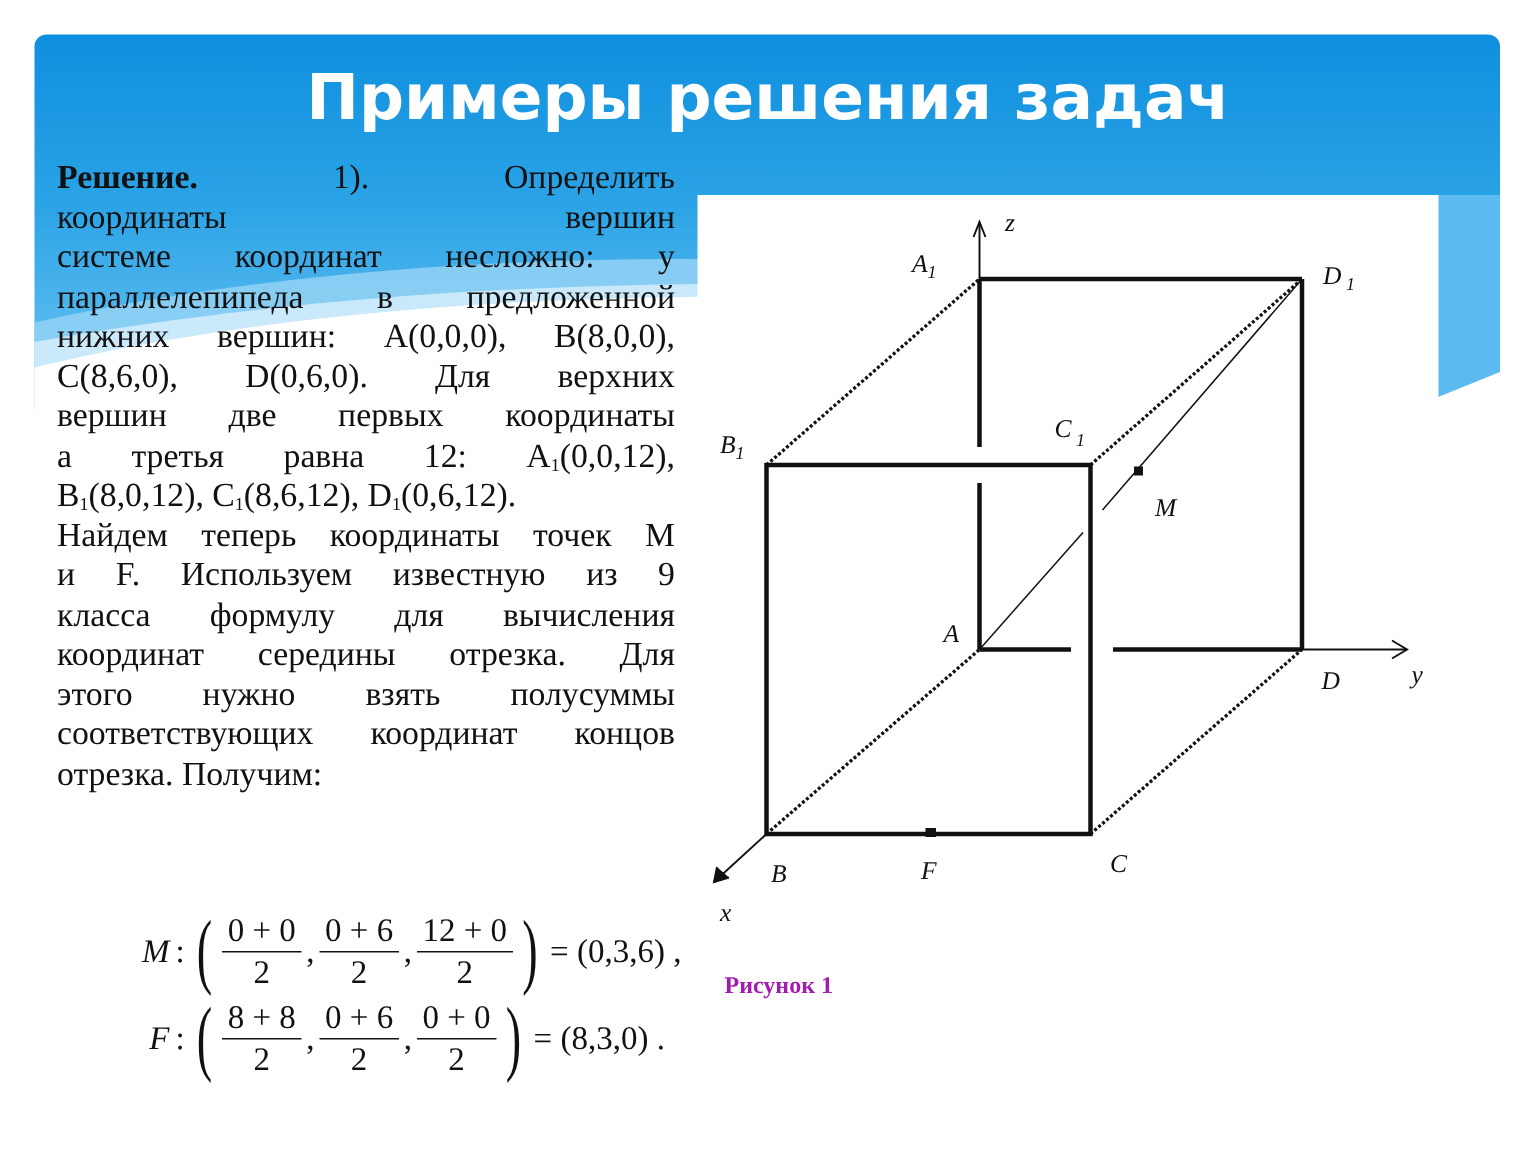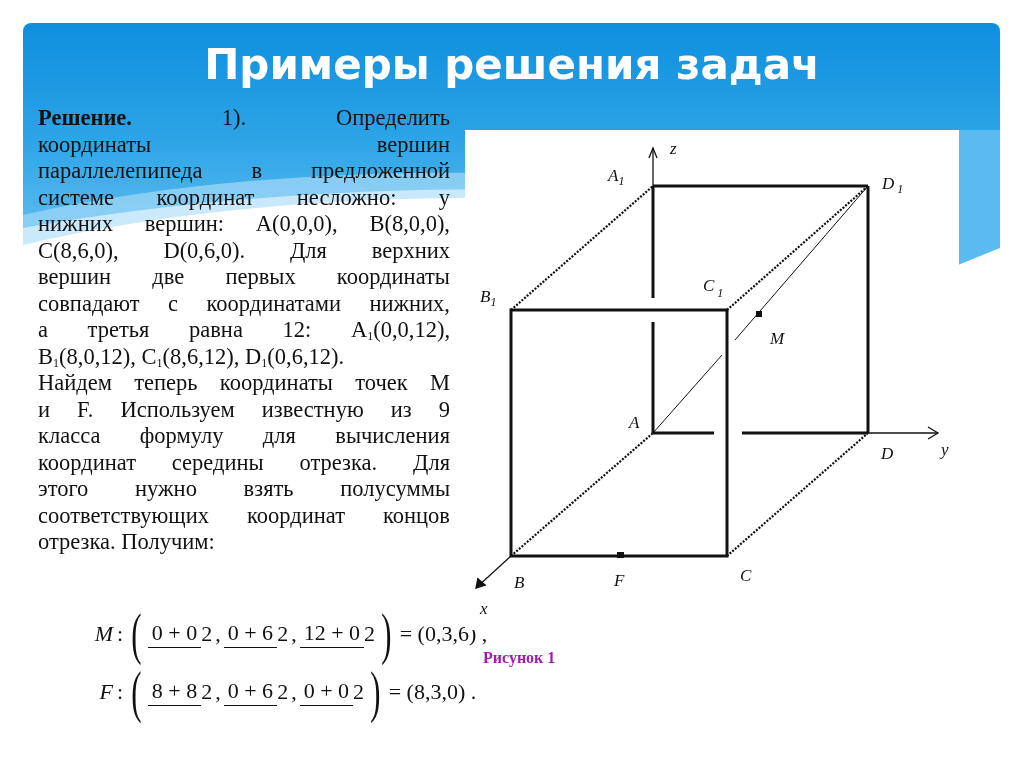"параллелепипеда в предложенной" p { order: before "системе координат несложно: у" -> after "системе координат несложно: у" }
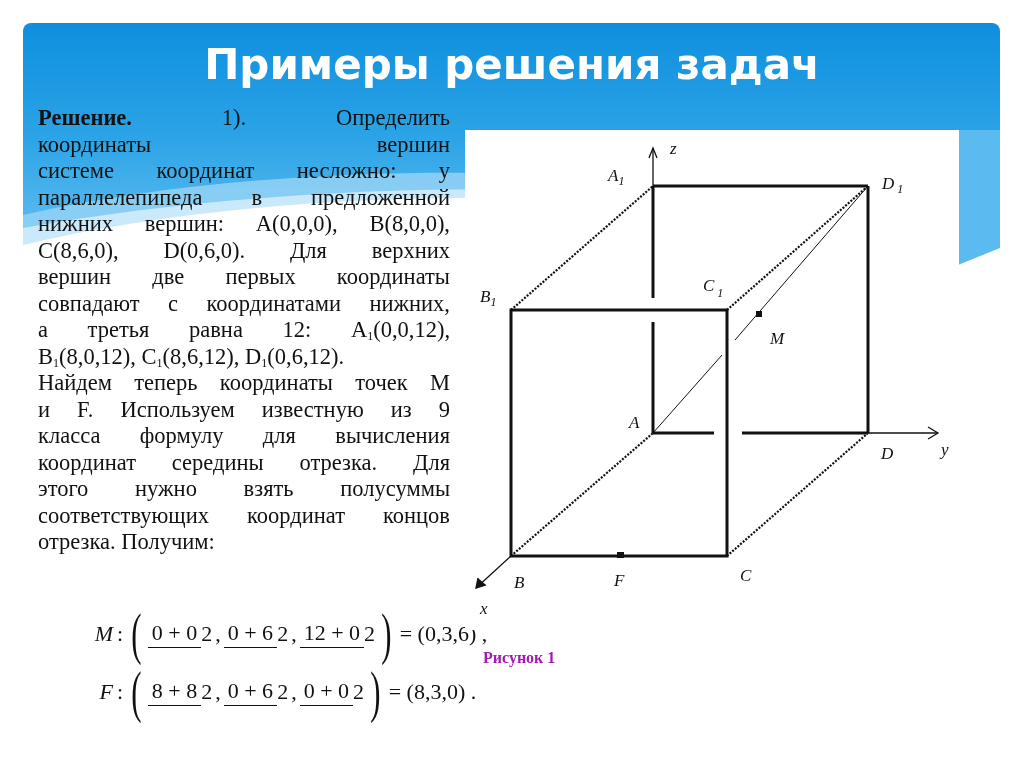"совпадают с координатами нижних," p { html: <p>совпадают с координатами нижних,</p> -> none }
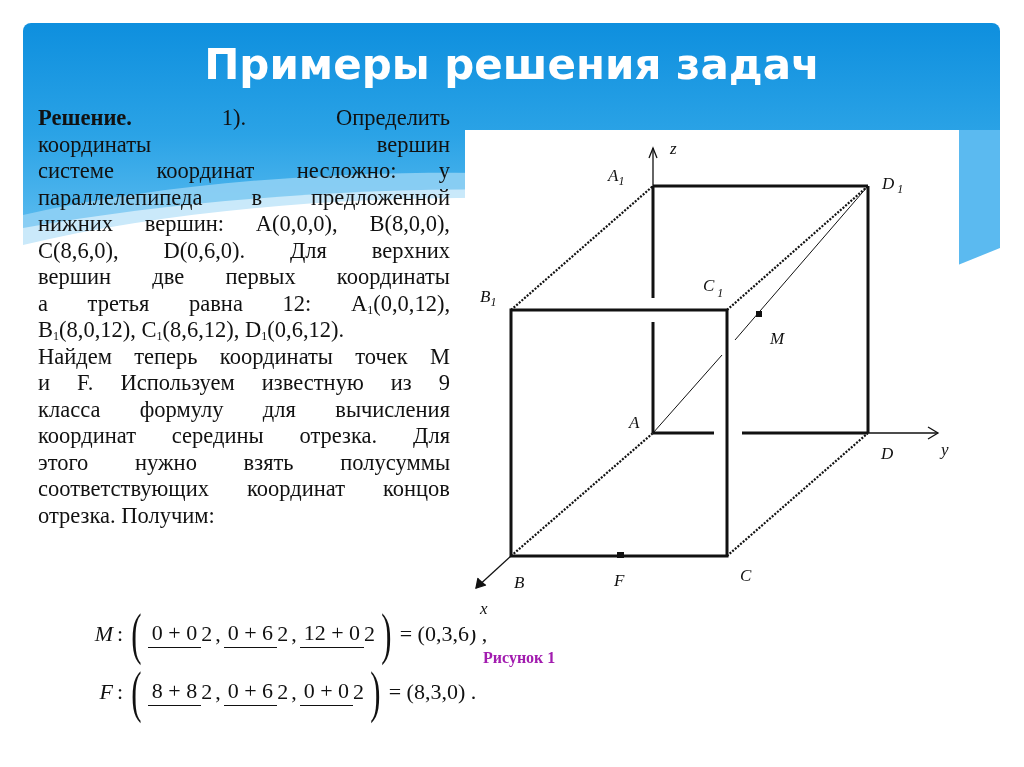"0 + 0" .frac { flex-direction: row -> column }
